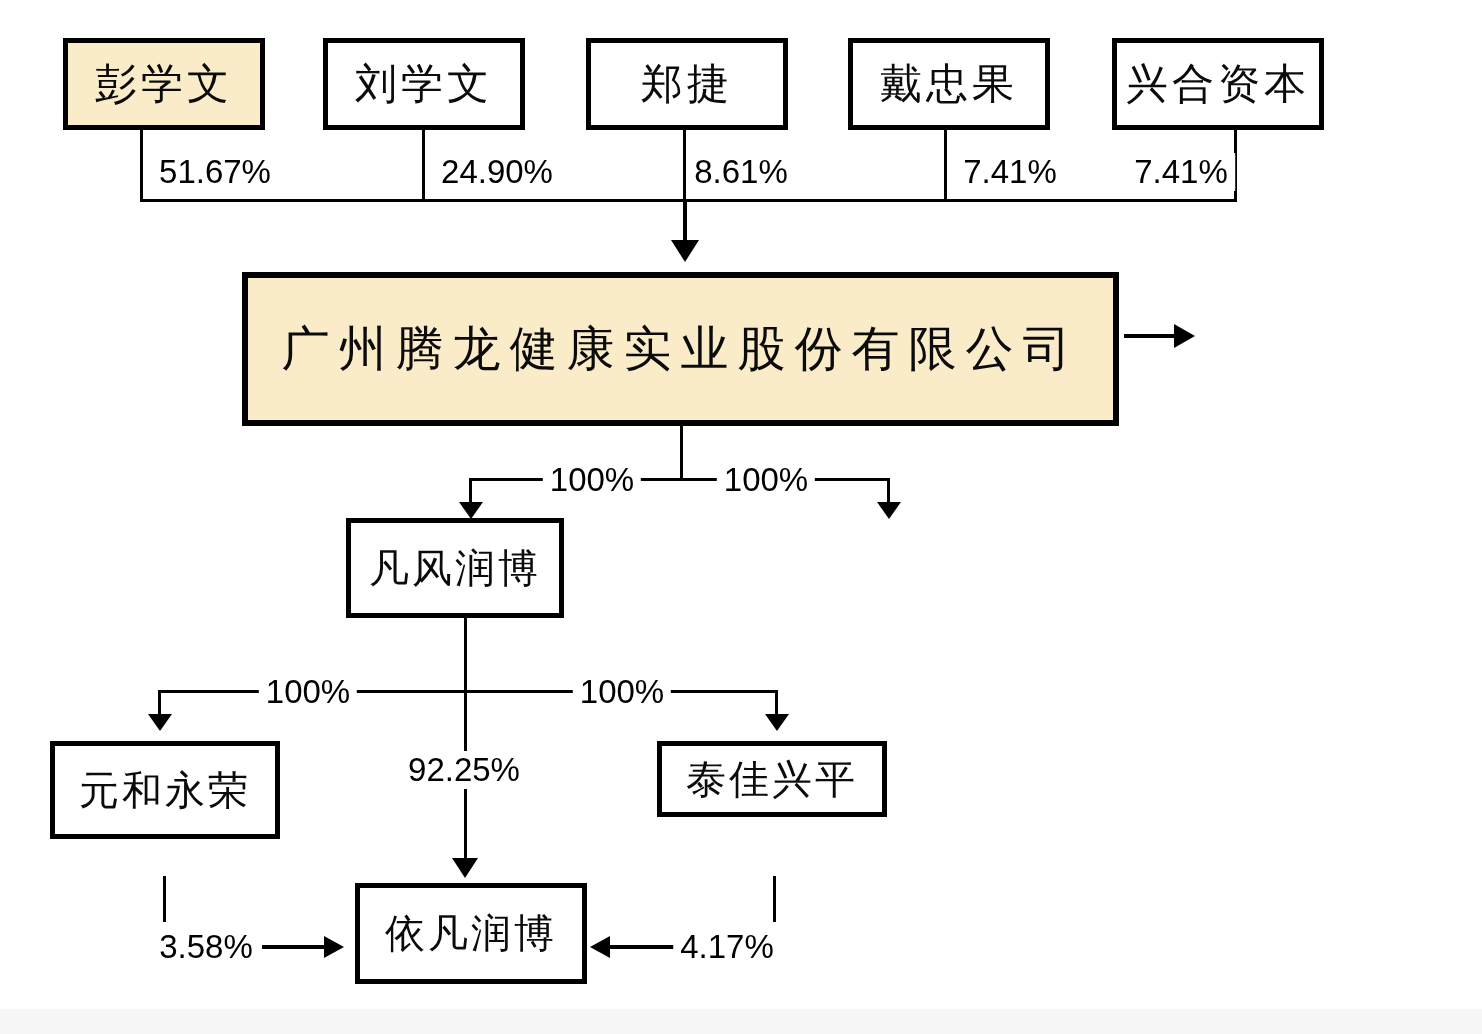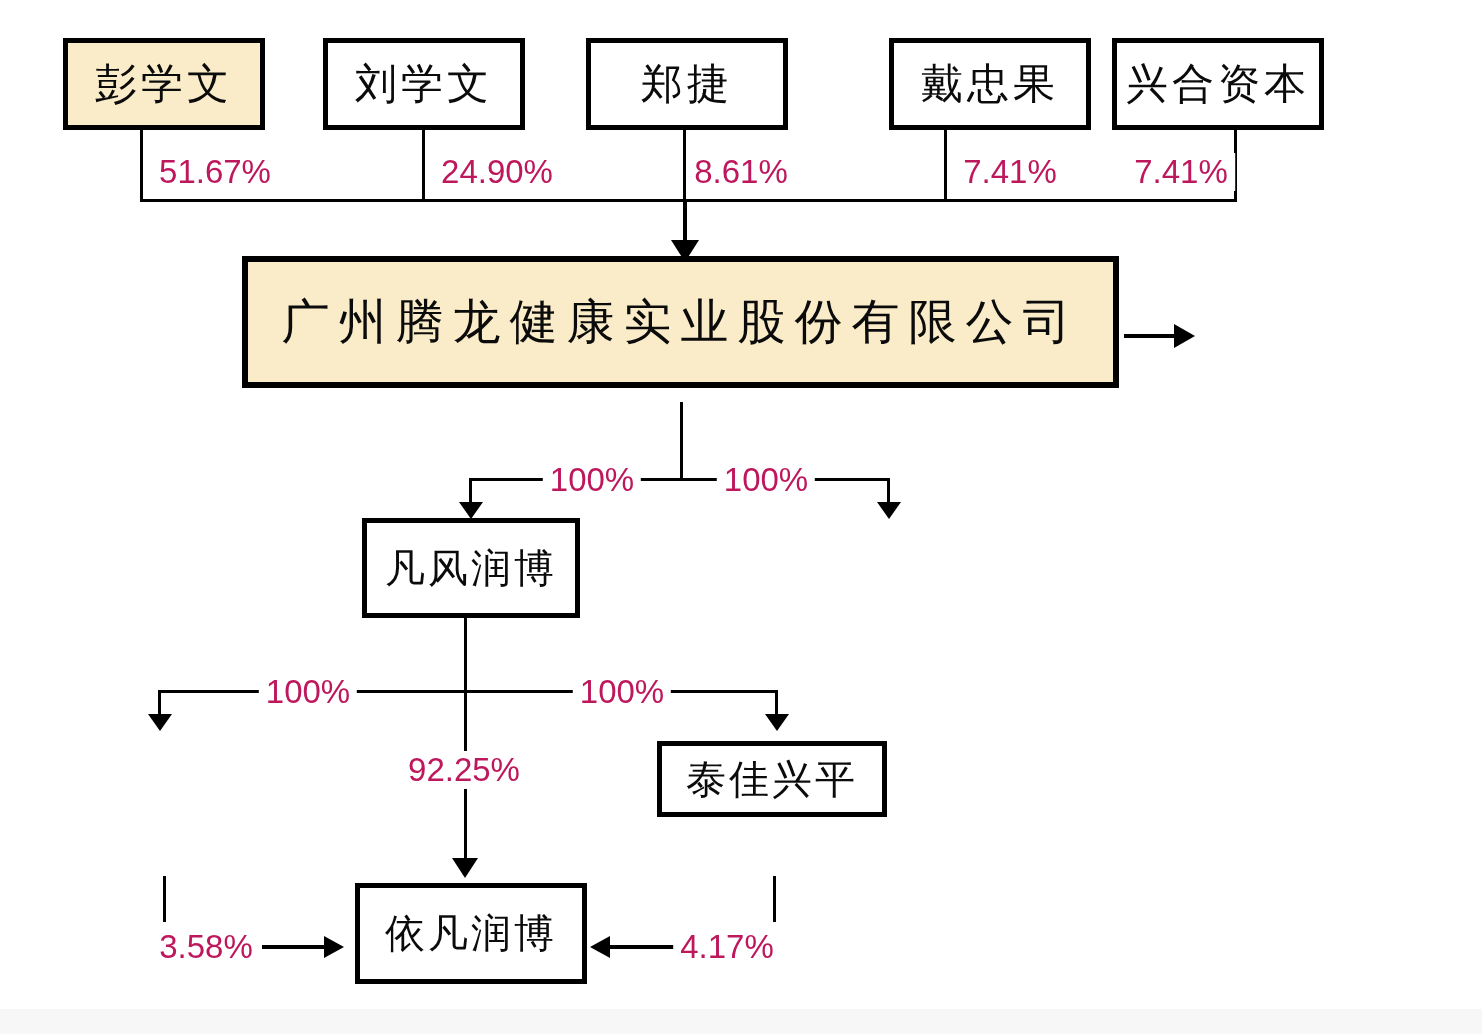"戴忠果" div.box { margin-left: 41px -> none }
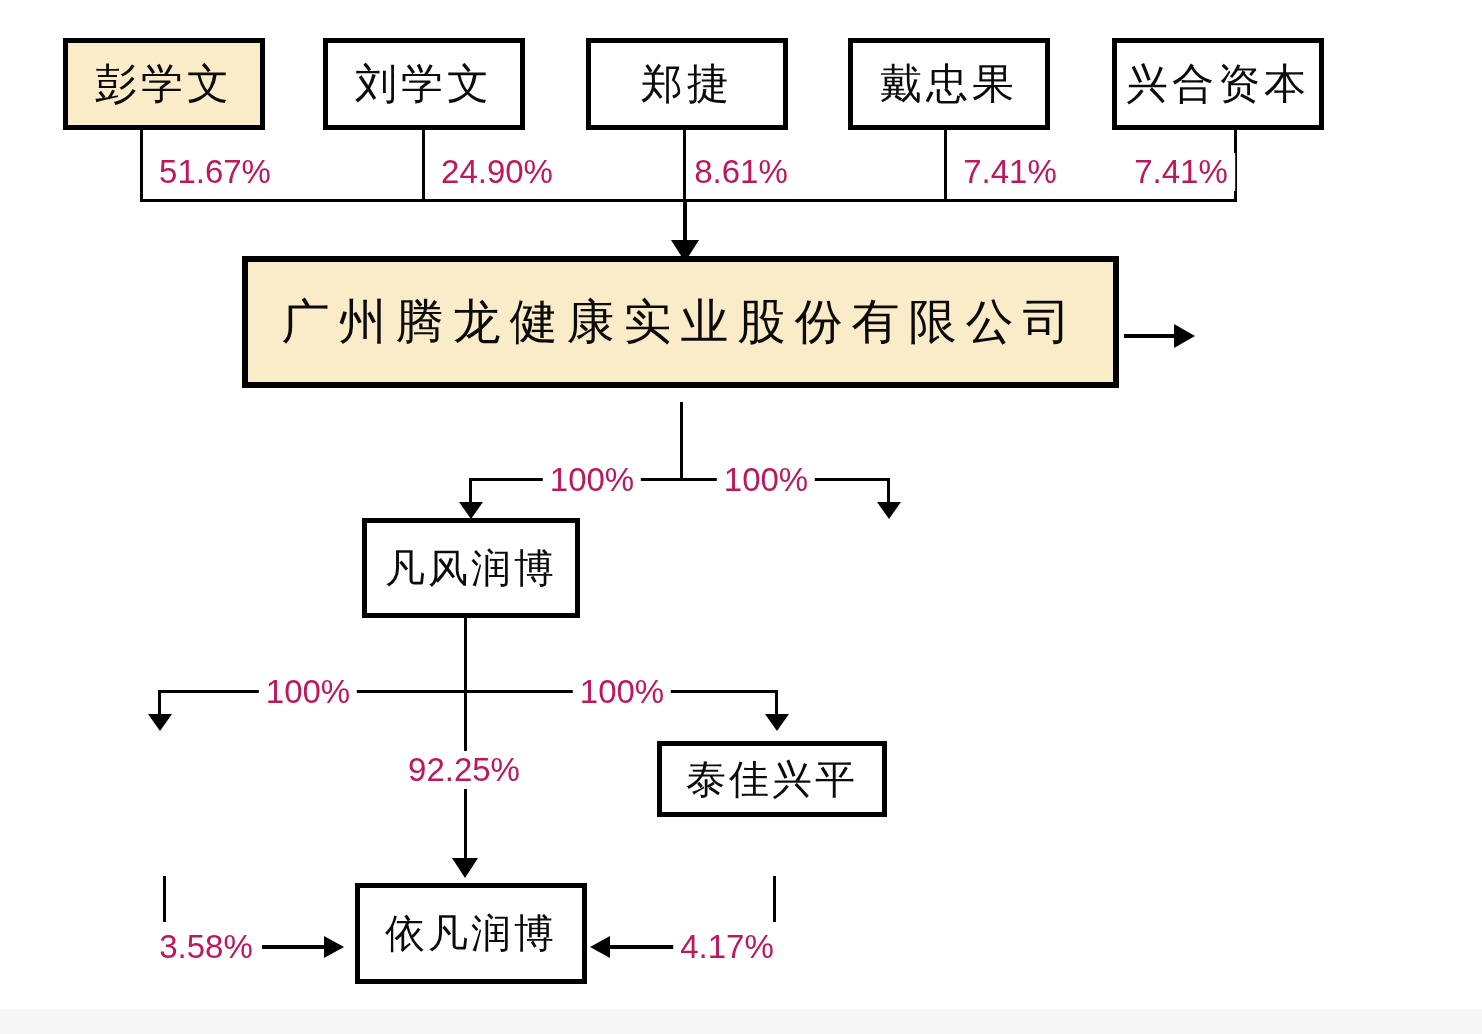"51.67%" .pct { color: #be185d -> #000000 }
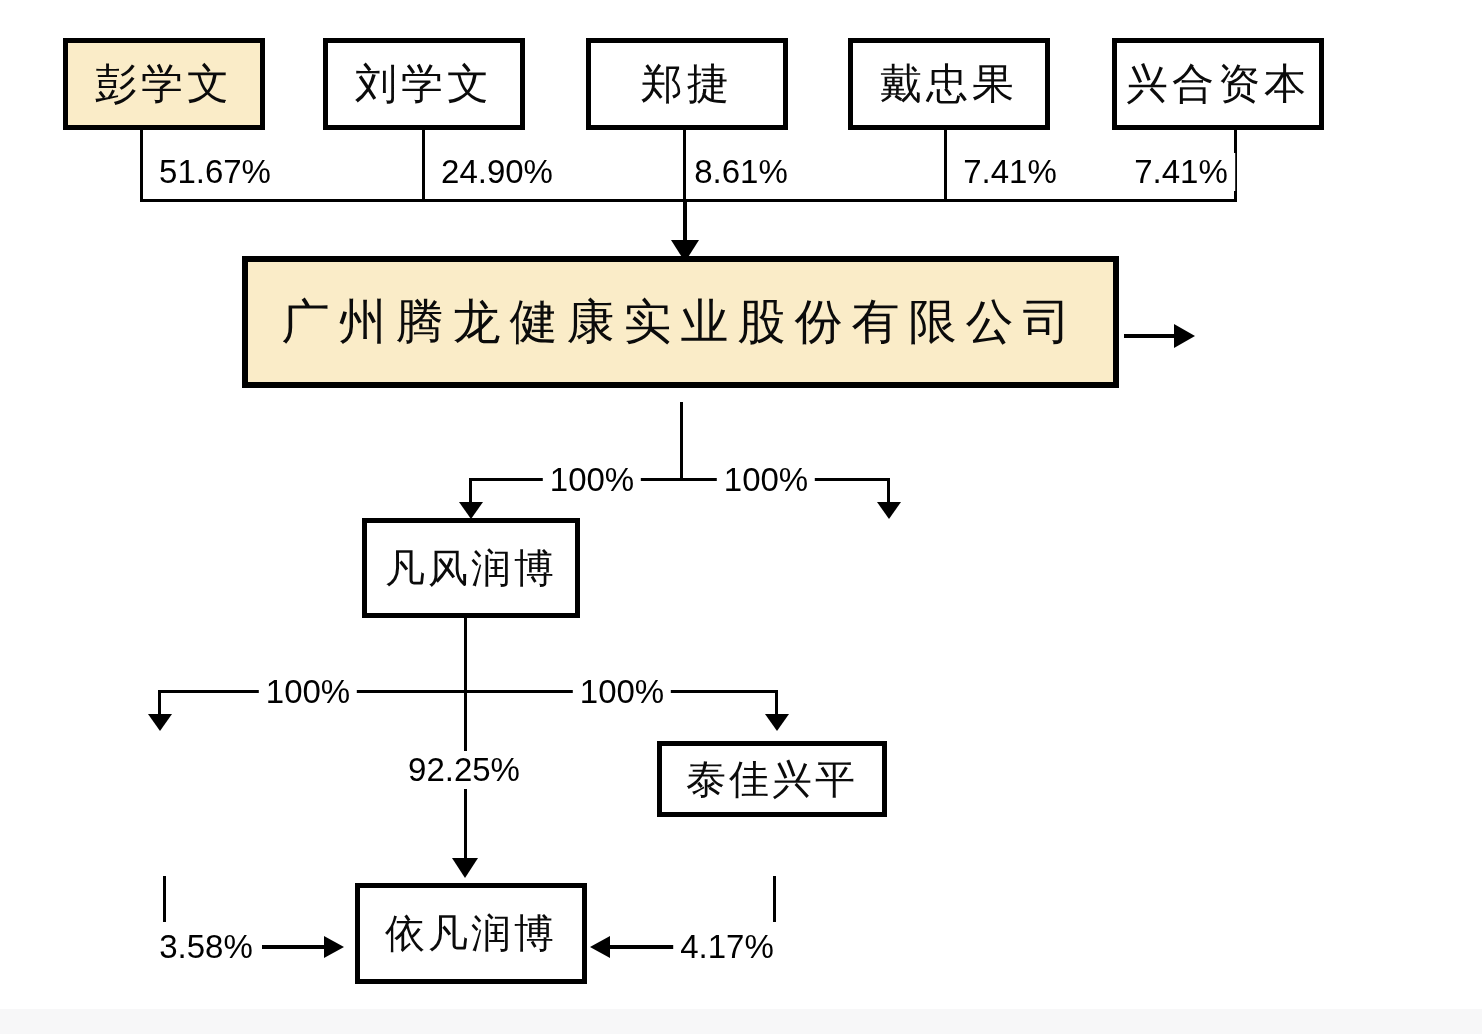"广州腾龙健康实业股份有限公司" div.box { height: 132px -> 154px; top: 256px -> 272px }
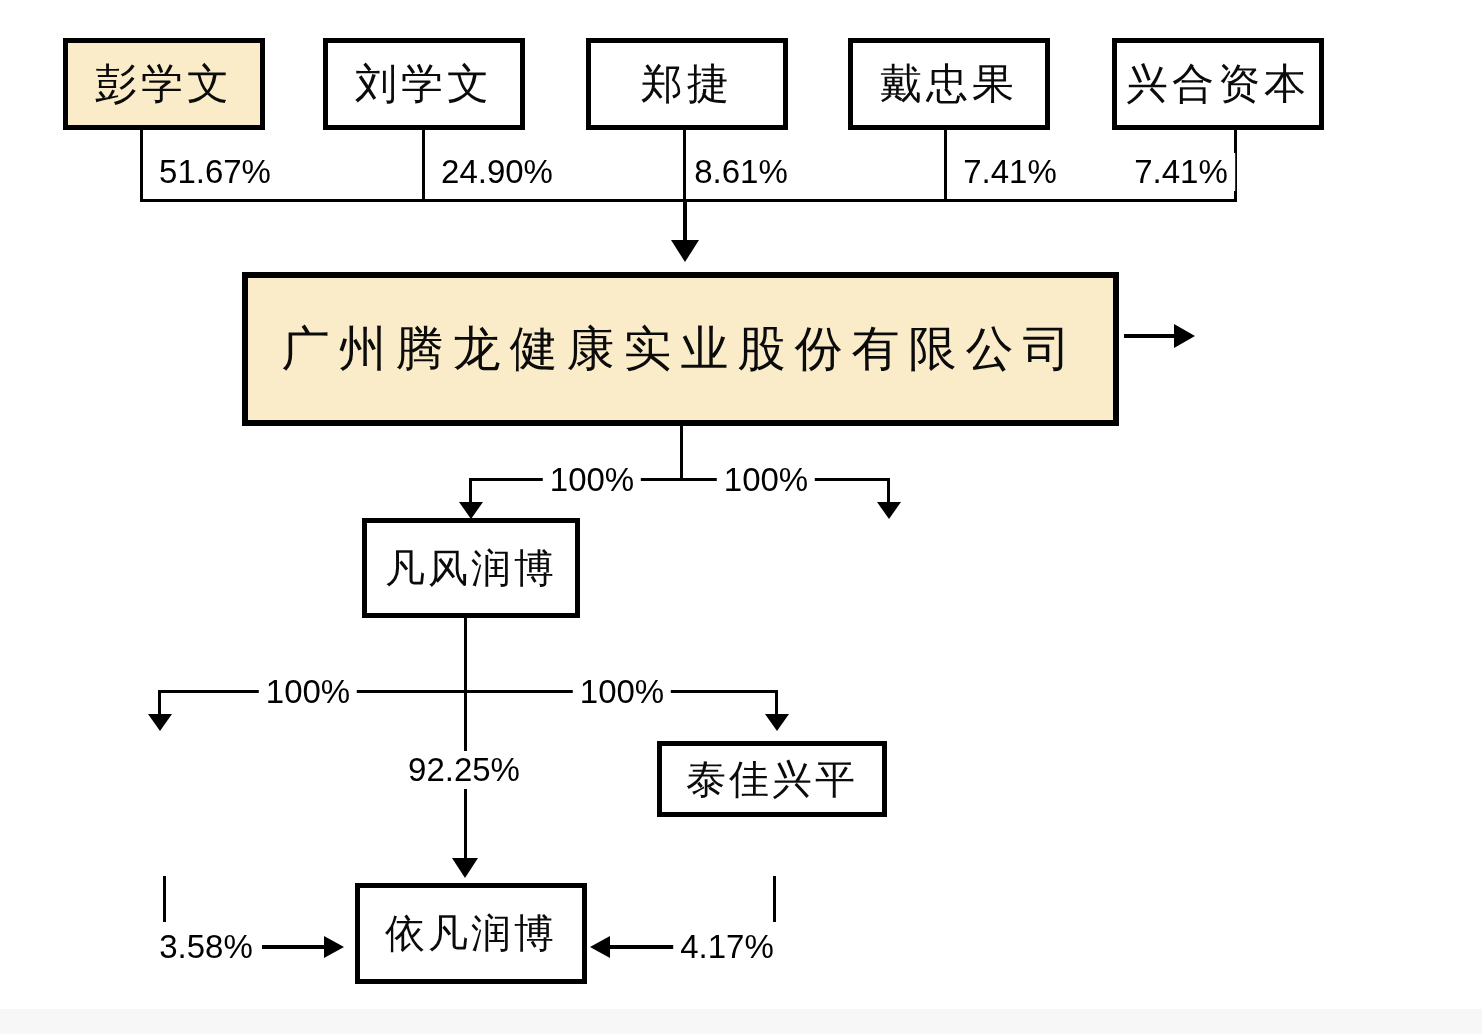"凡风润博" div.box { left: 362px -> 346px }
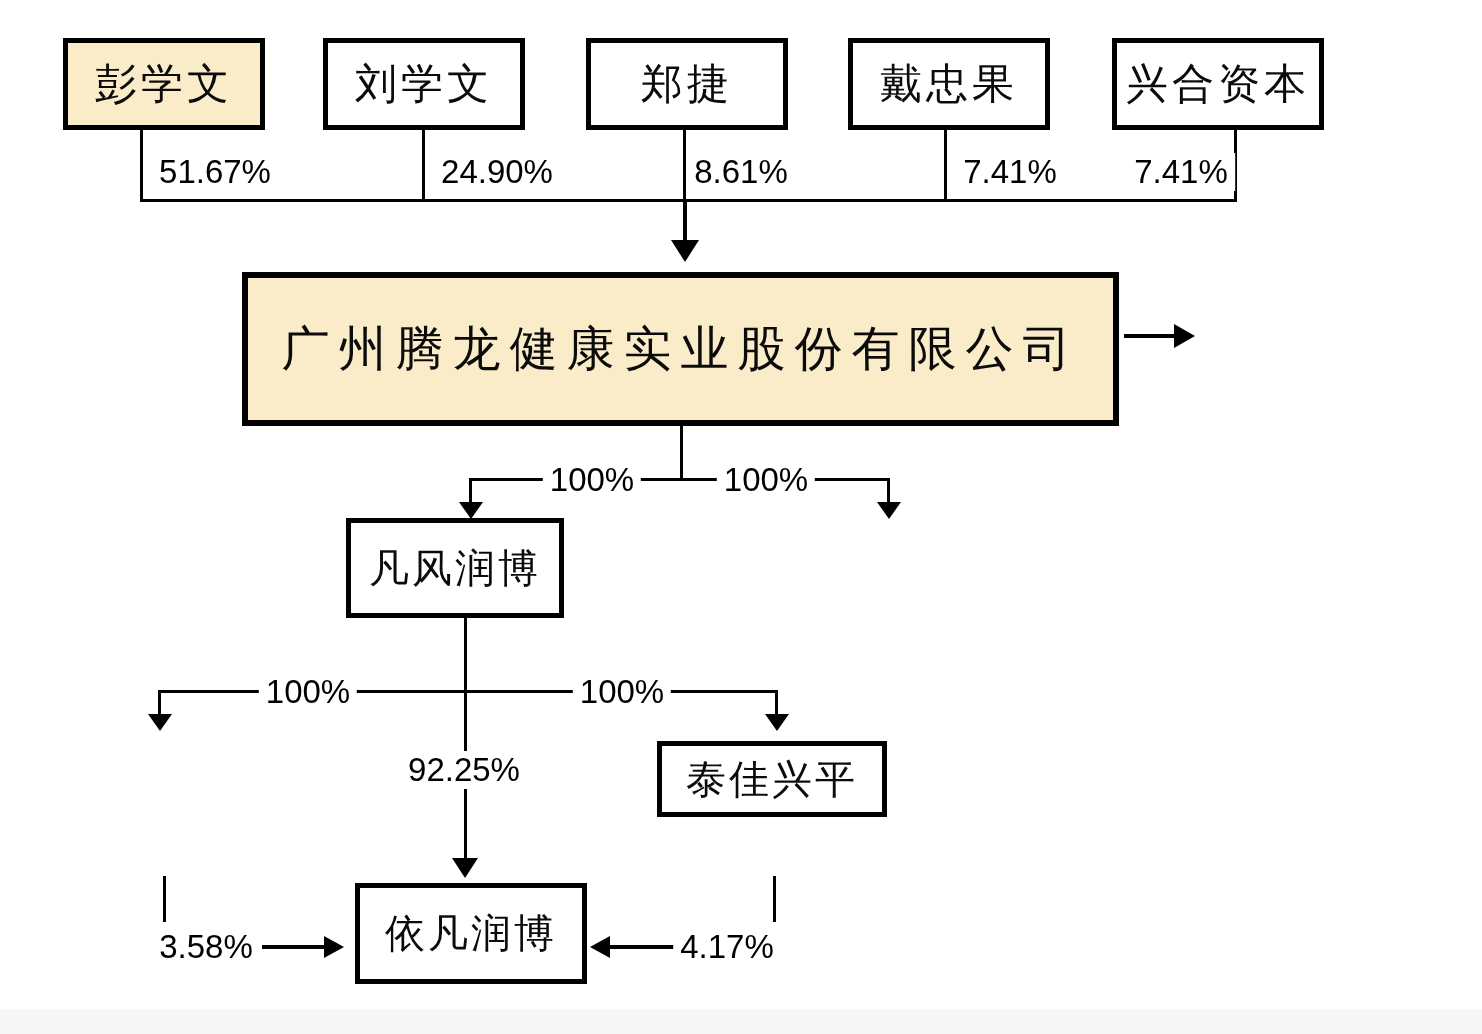"元和永荣" div.box { html: none -> <div> <span>元和永荣</span> </div> }
